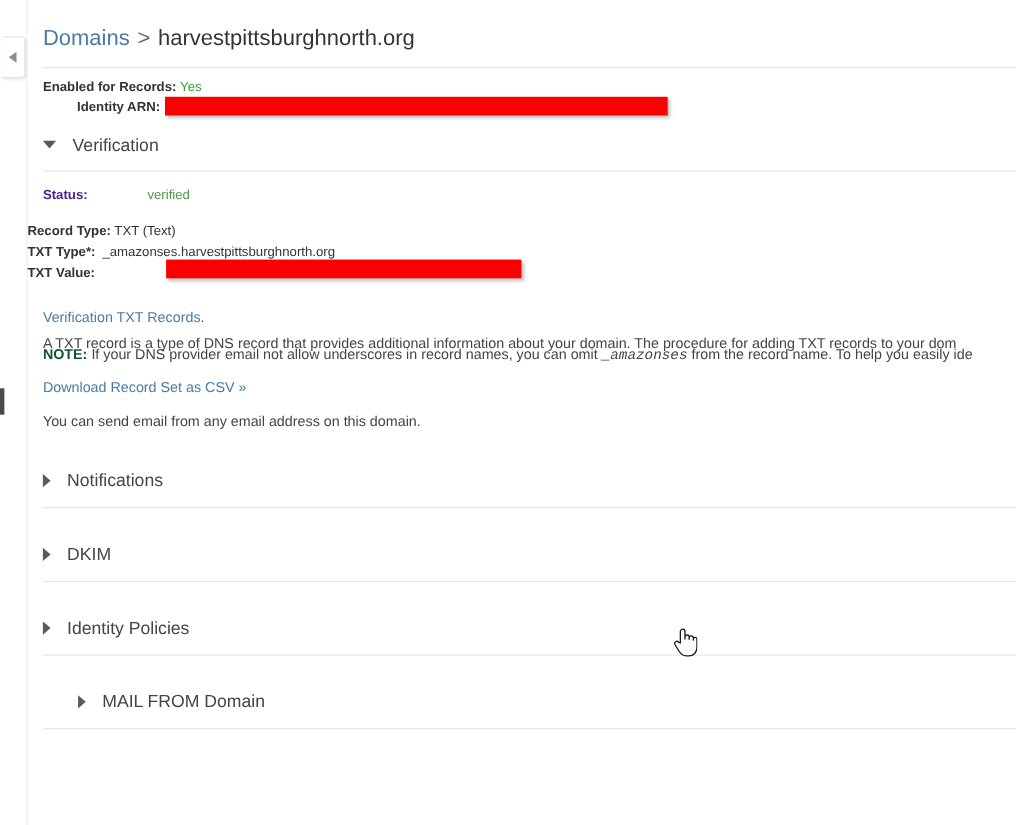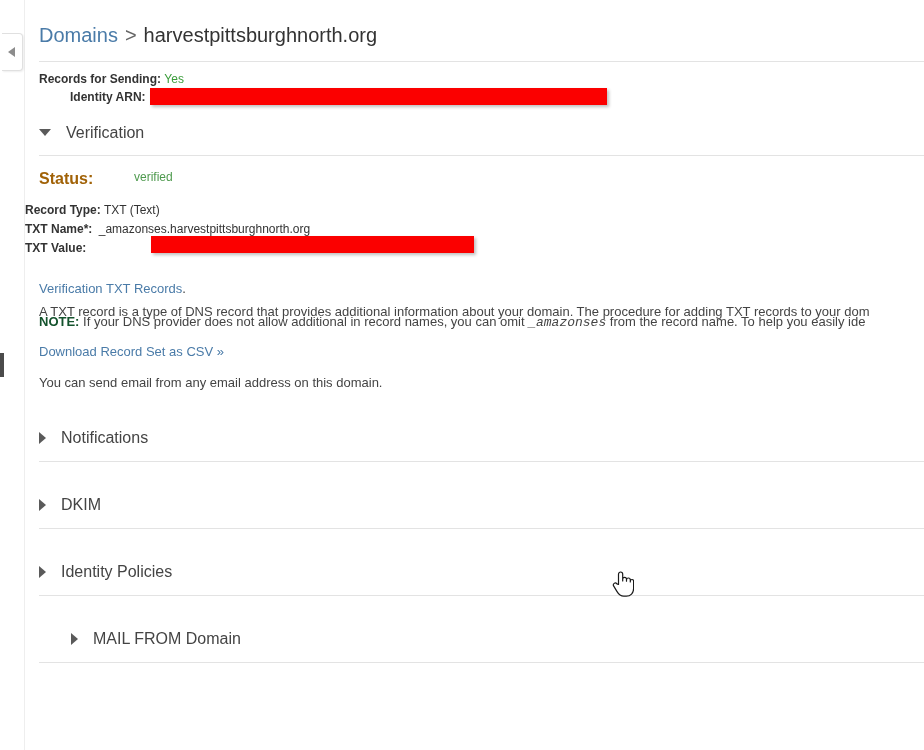"Records for Sending:" span { text: Records for Sending -> Enabled for Records }
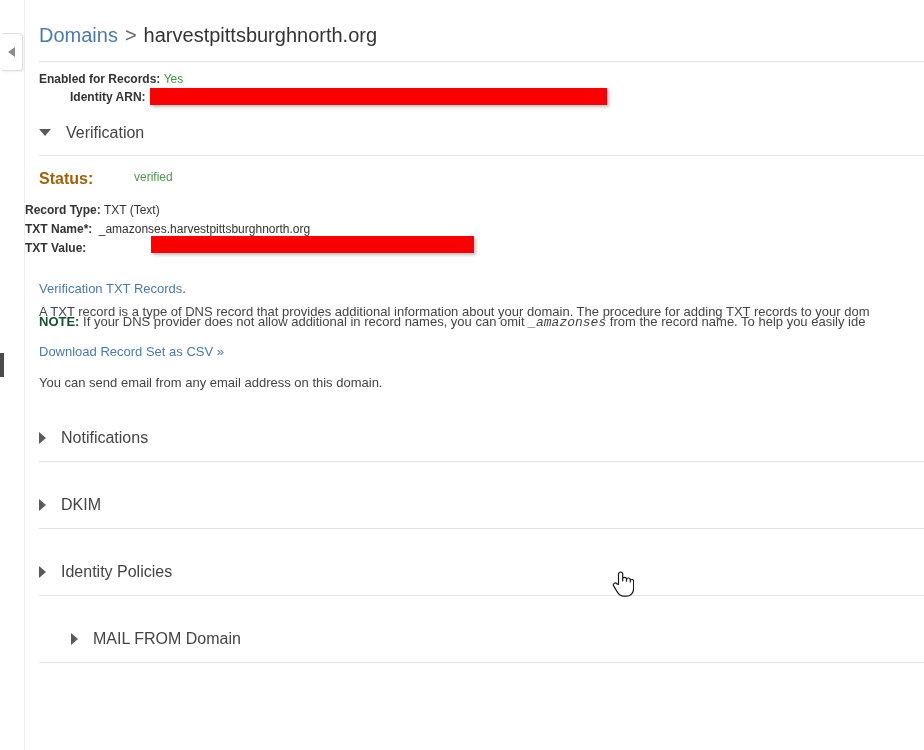"Status:" .status-label { color: #a16207 -> #4c1d95; font-size: 16px -> 12px }
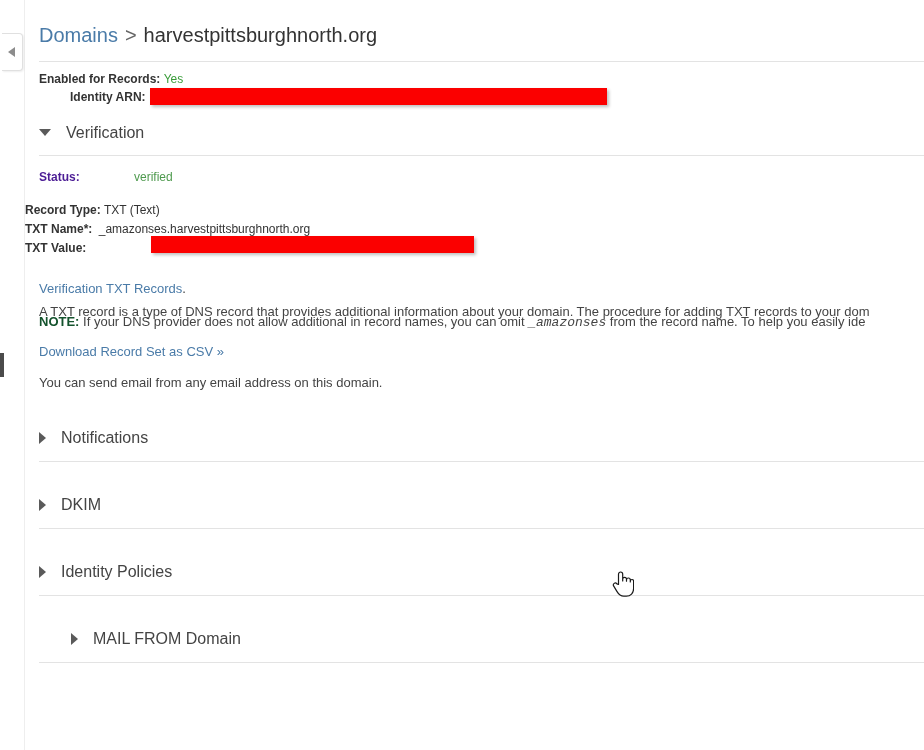"TXT Name*:" span.lbl { text: Name -> Type }
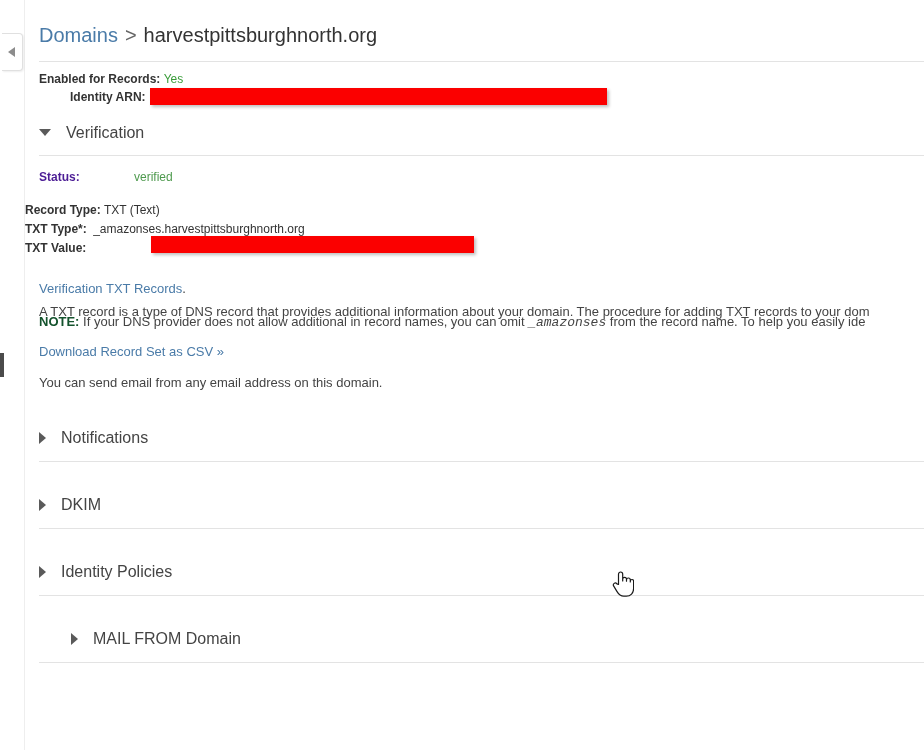"If your DNS provider does" span { text: does not allow additional -> email not allow underscores }
